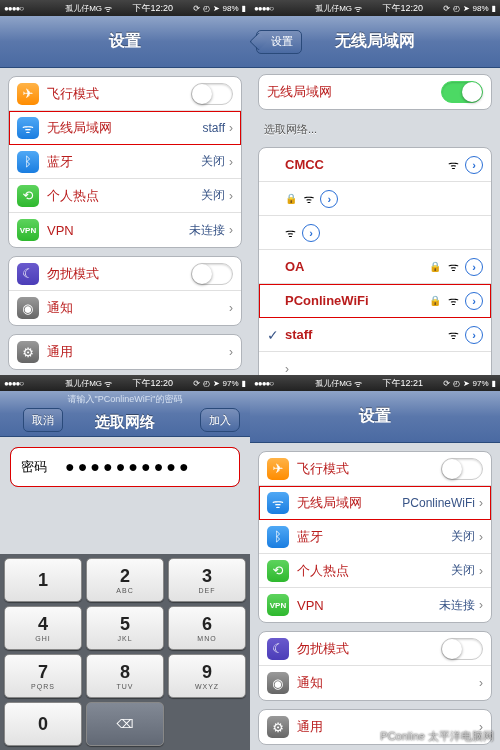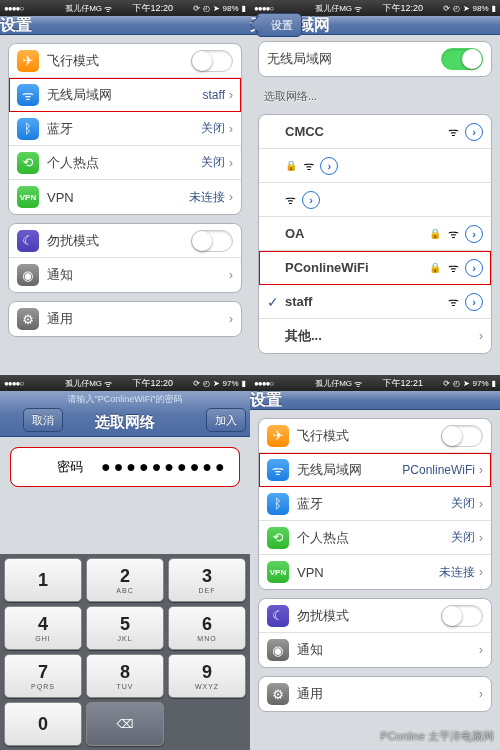"设置" .navbar { height: 19px -> 52px; justify-content: flex-start -> center }
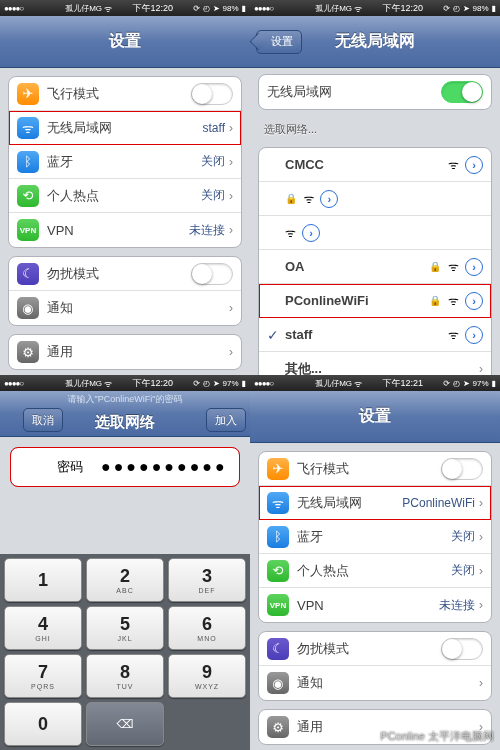"飞行模式" .lbl { color: #404040 -> #b91c1c }
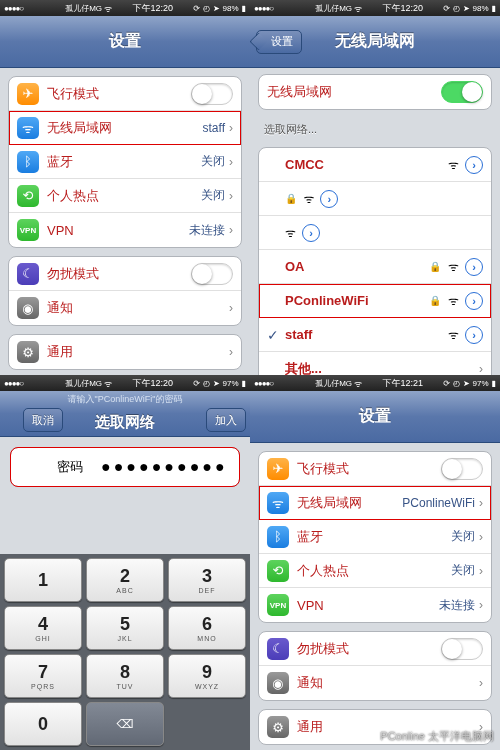"其他..." span.lbl { html: <span>其他...</span> -> none }
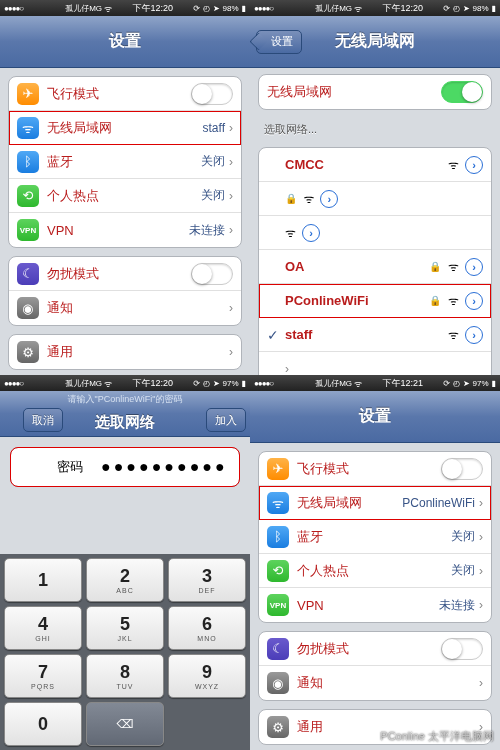"加入" .nav-btn.right { border-radius: none -> 7px; right: 4px -> 10px }
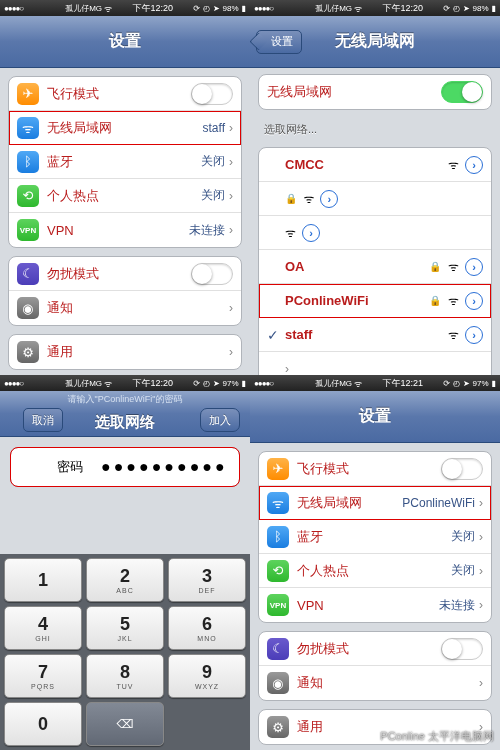"密码" .pwlbl { margin-left: 36px -> none }
